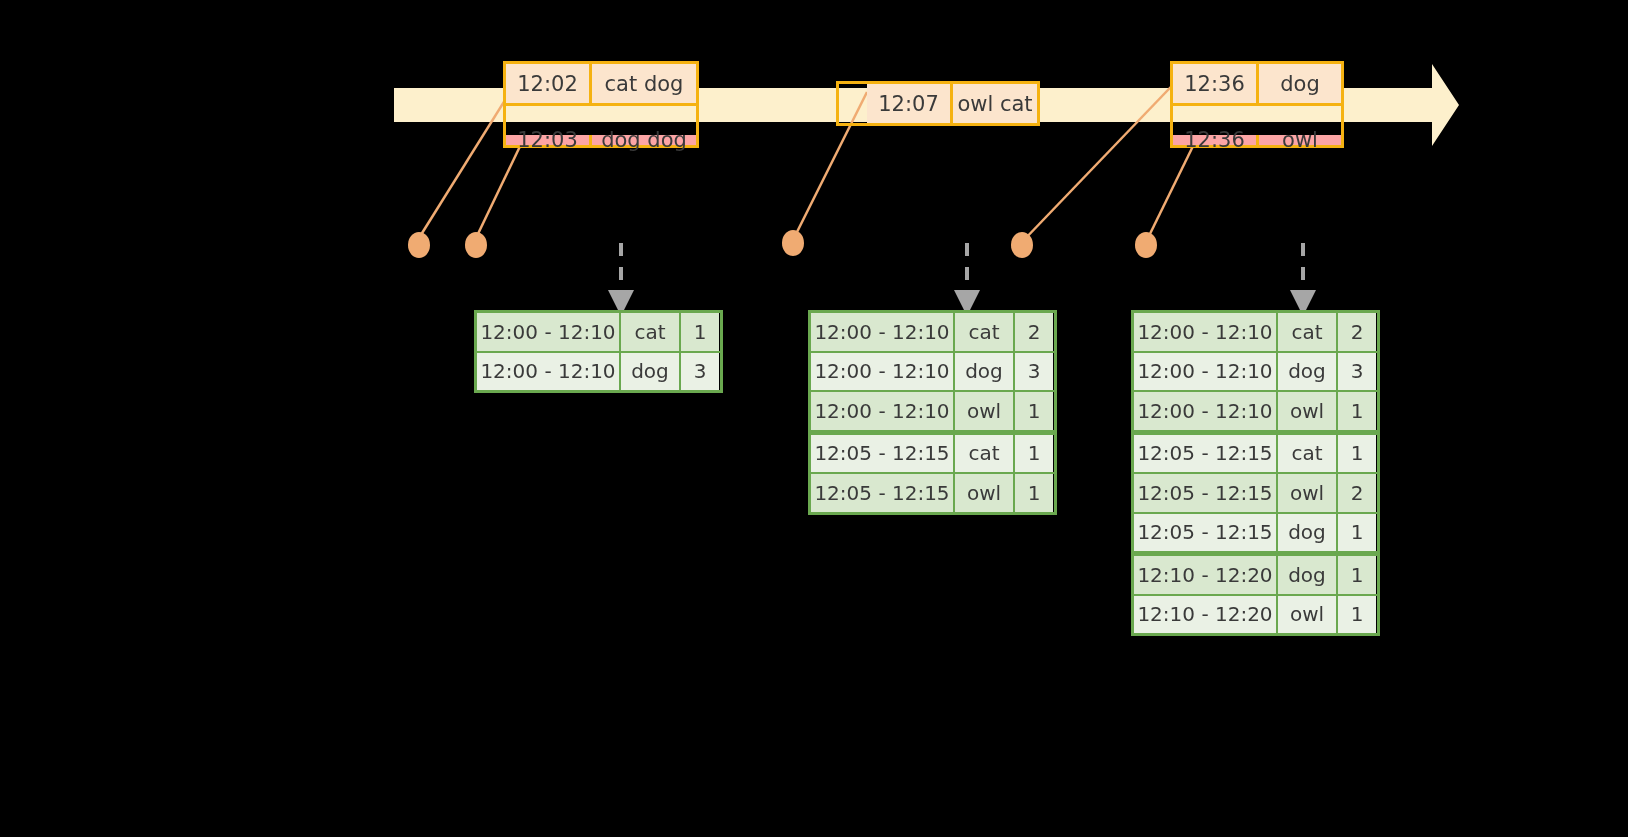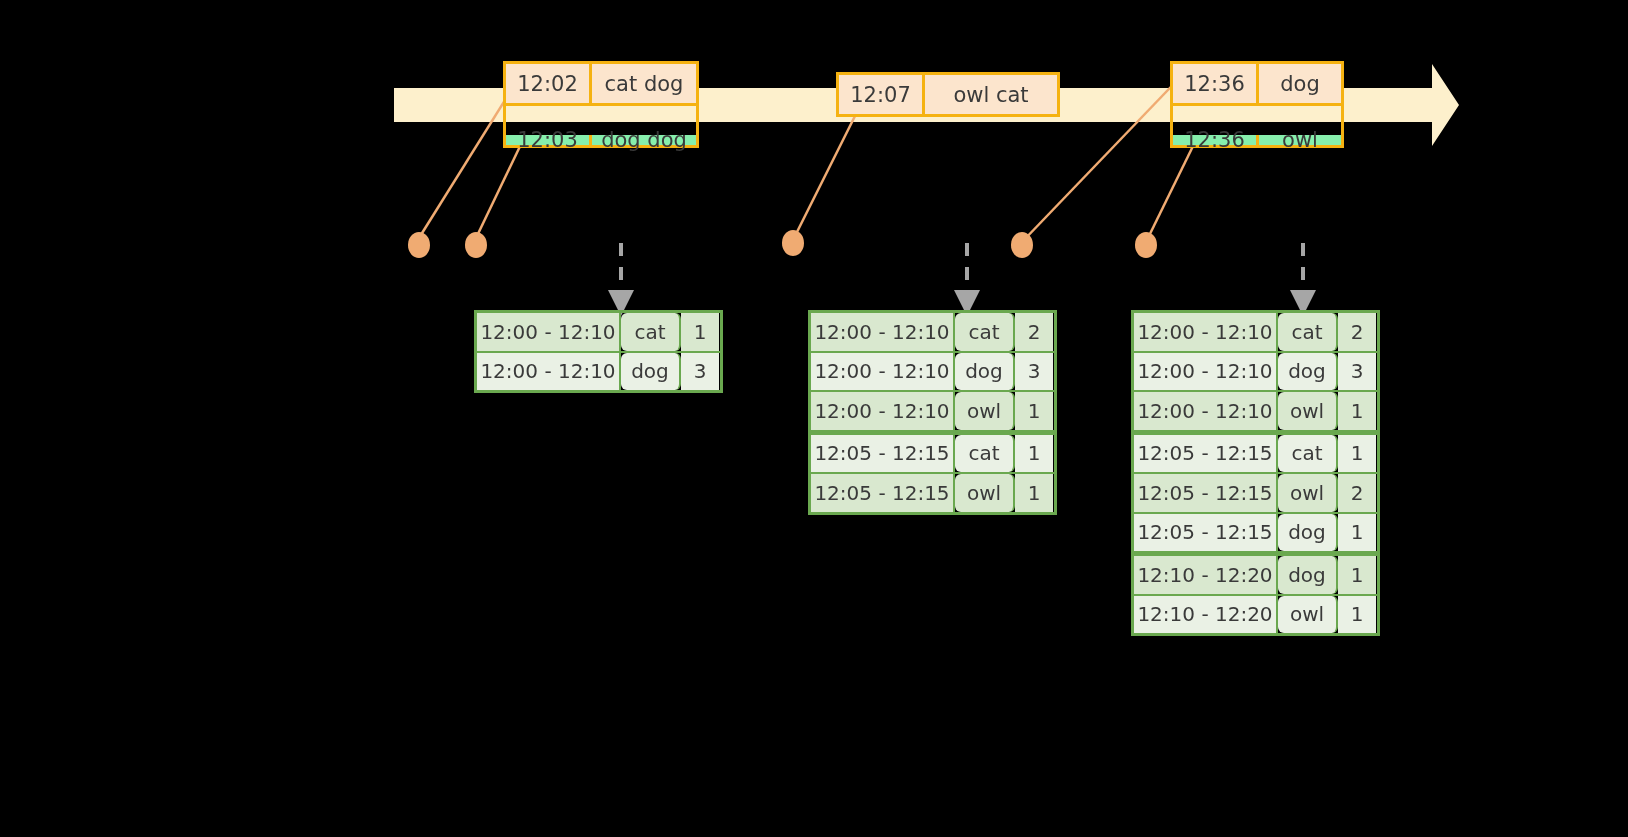"12:07" #box-b { padding-left: none -> 28px; top: 72px -> 81px; width: 224px -> 204px }
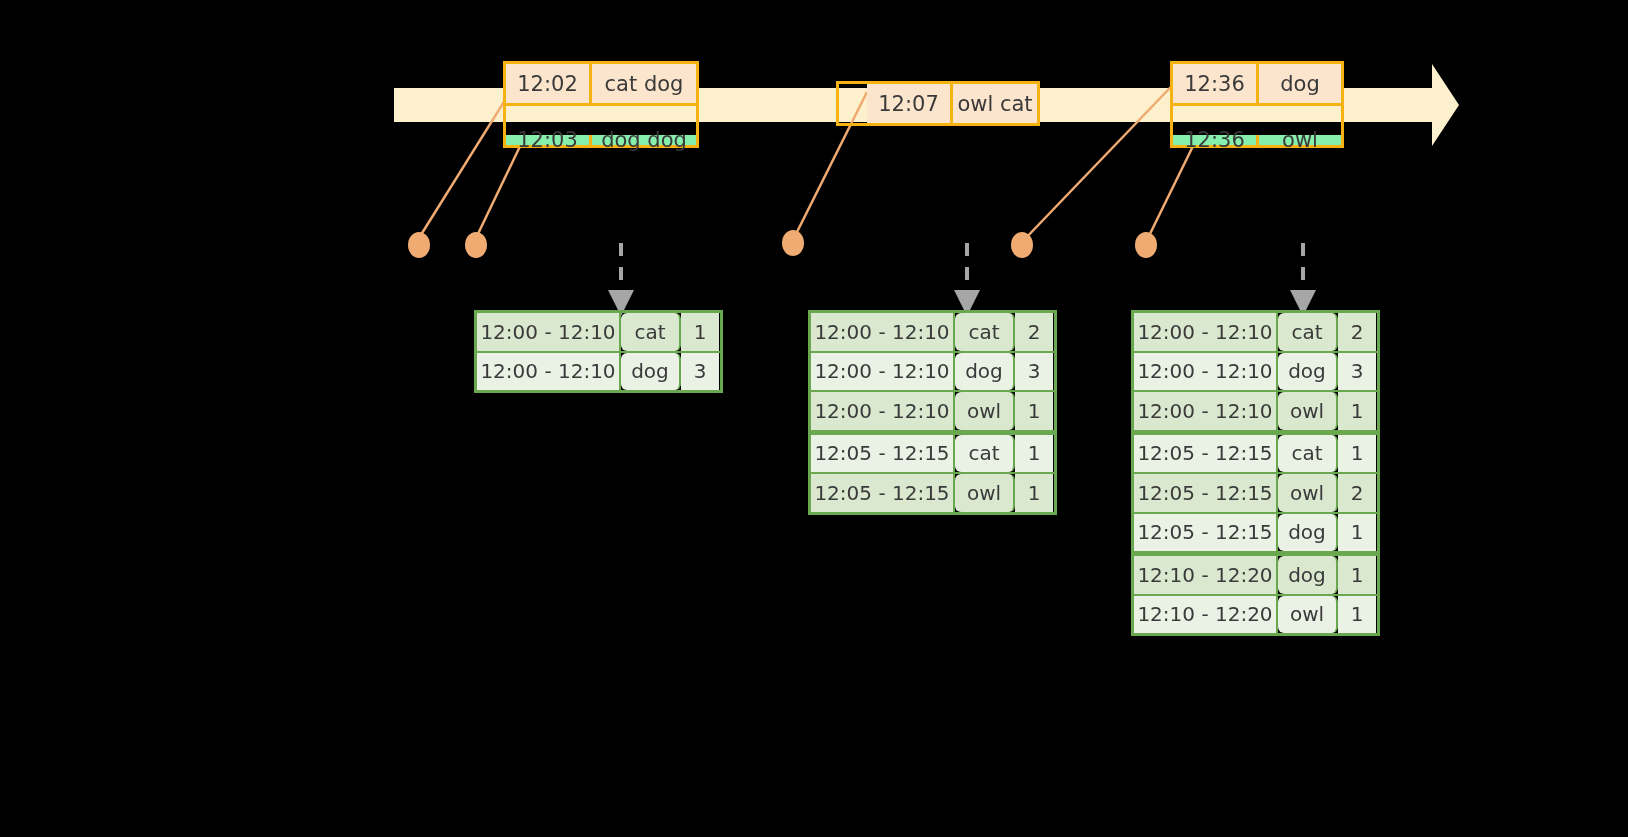"12:03" .shade-b .ev-time, .shade-b .ev-words { background: #86efac -> #fca5a5 }
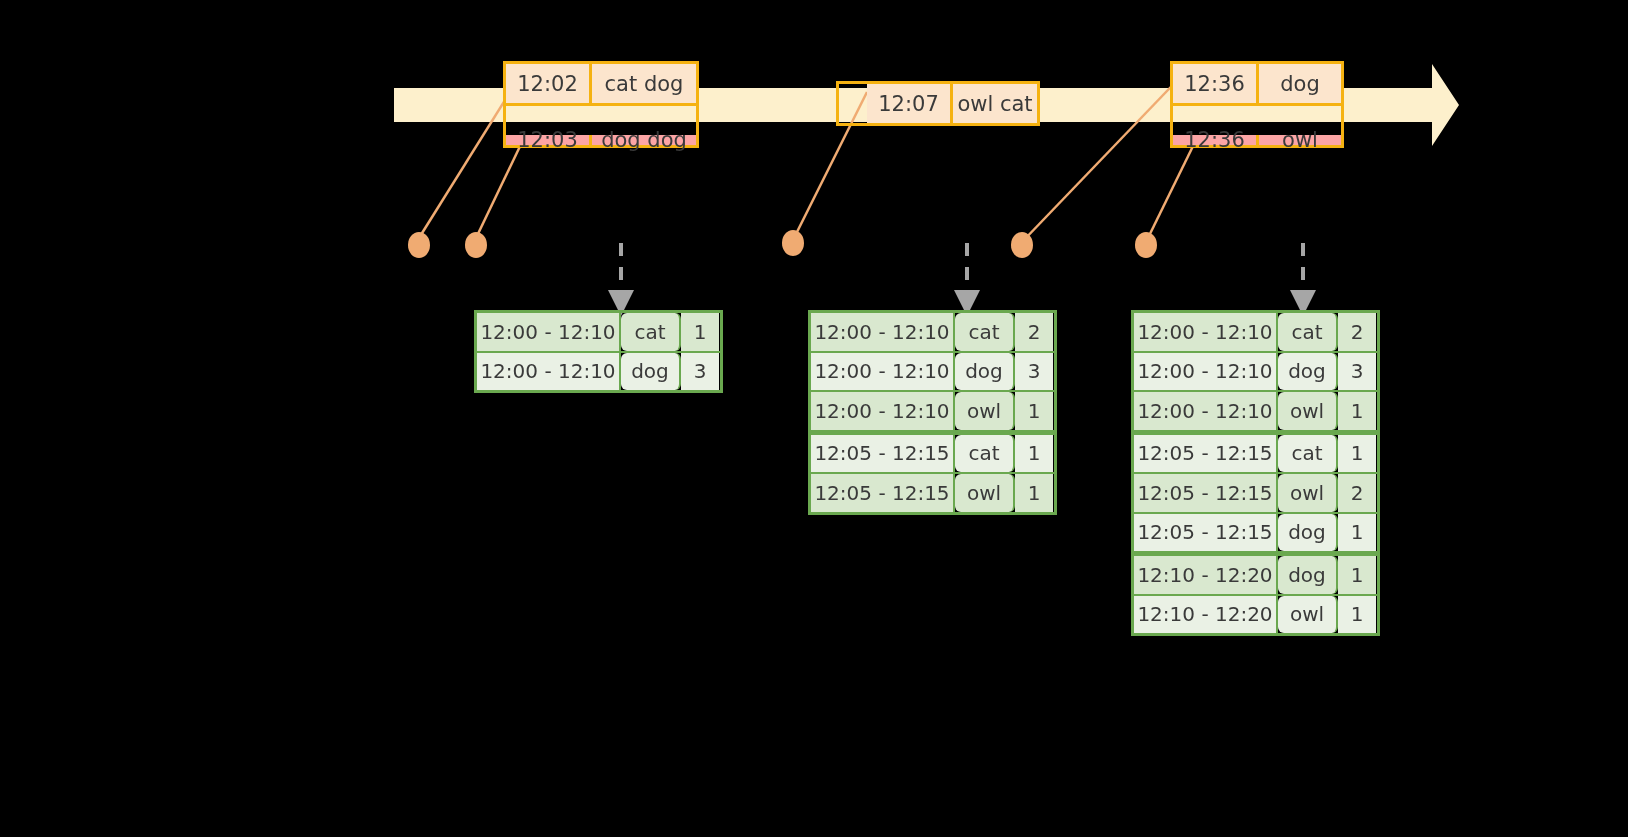"cat" .rt-word { border-radius: 6px -> none }
